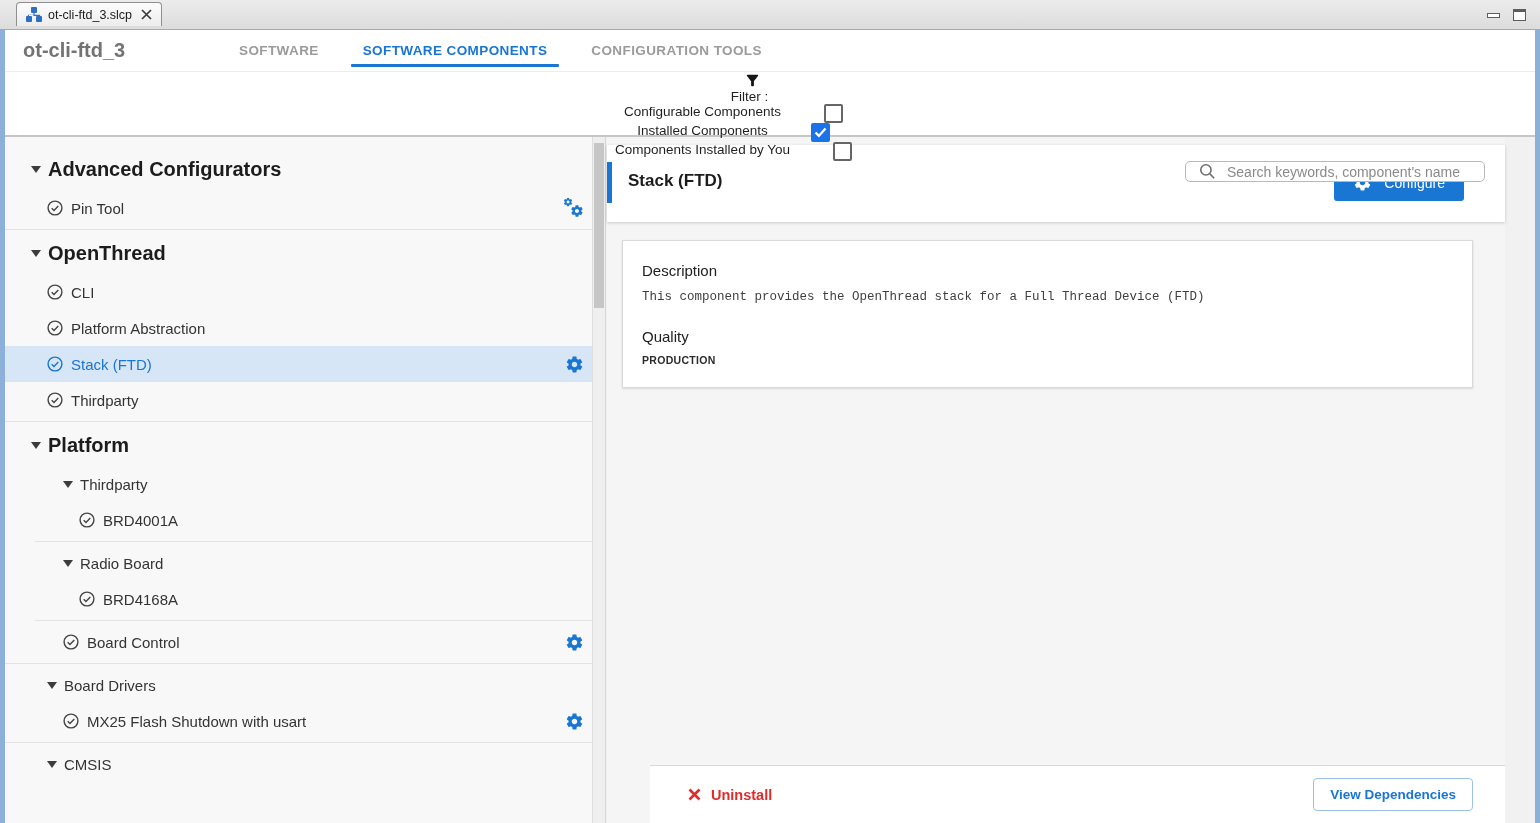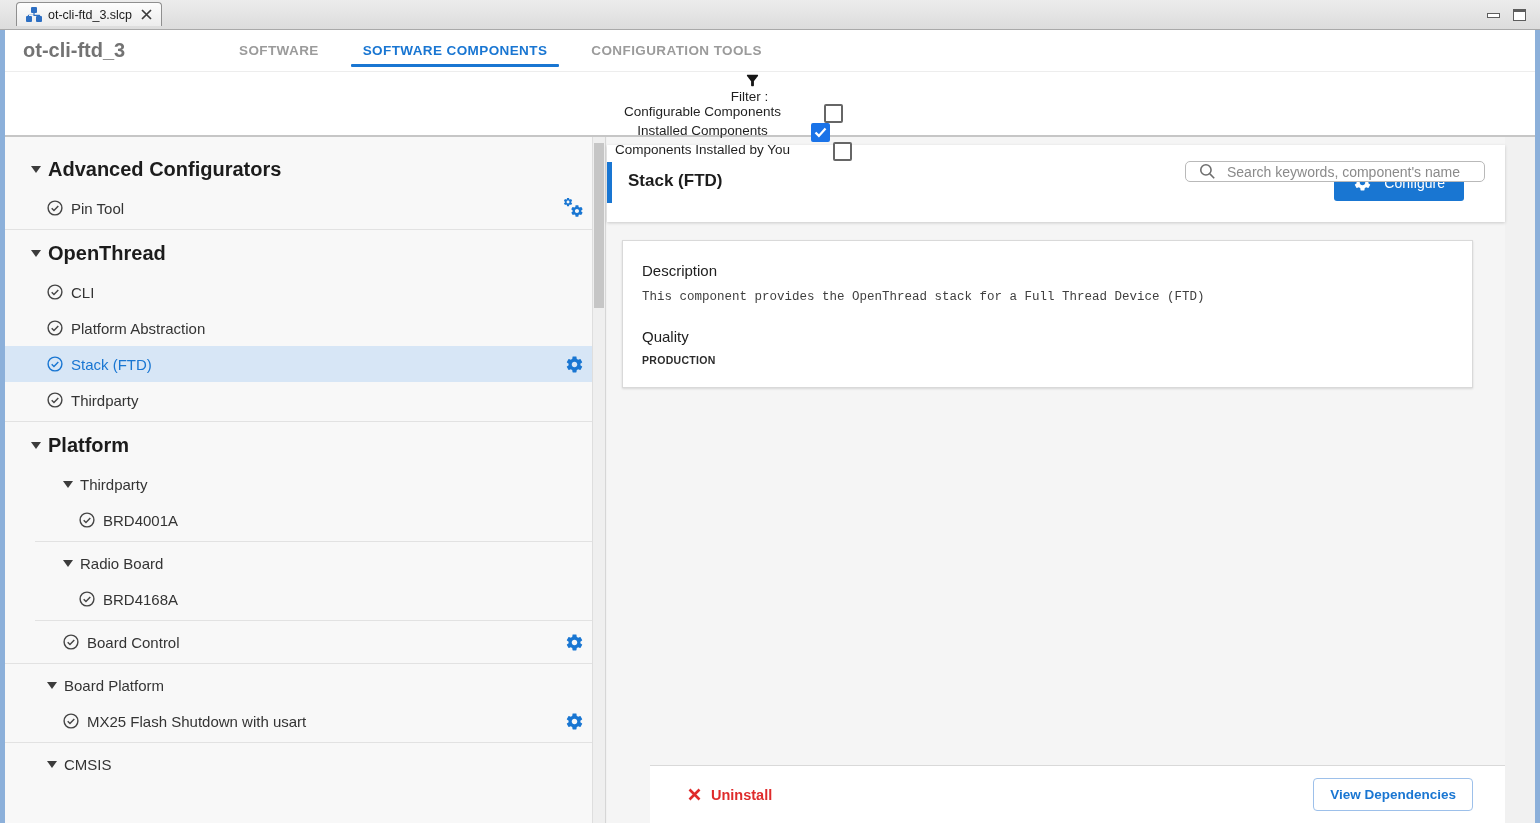"Board Platform" span.tlabel { text: Platform -> Drivers }
